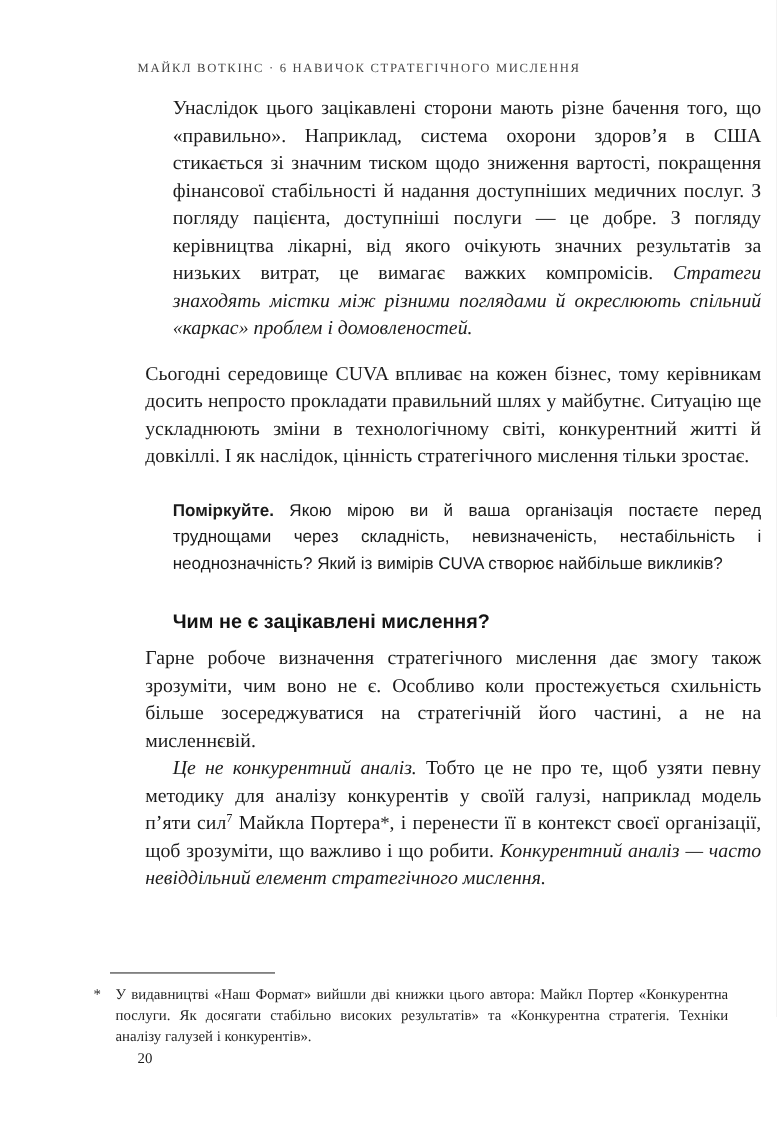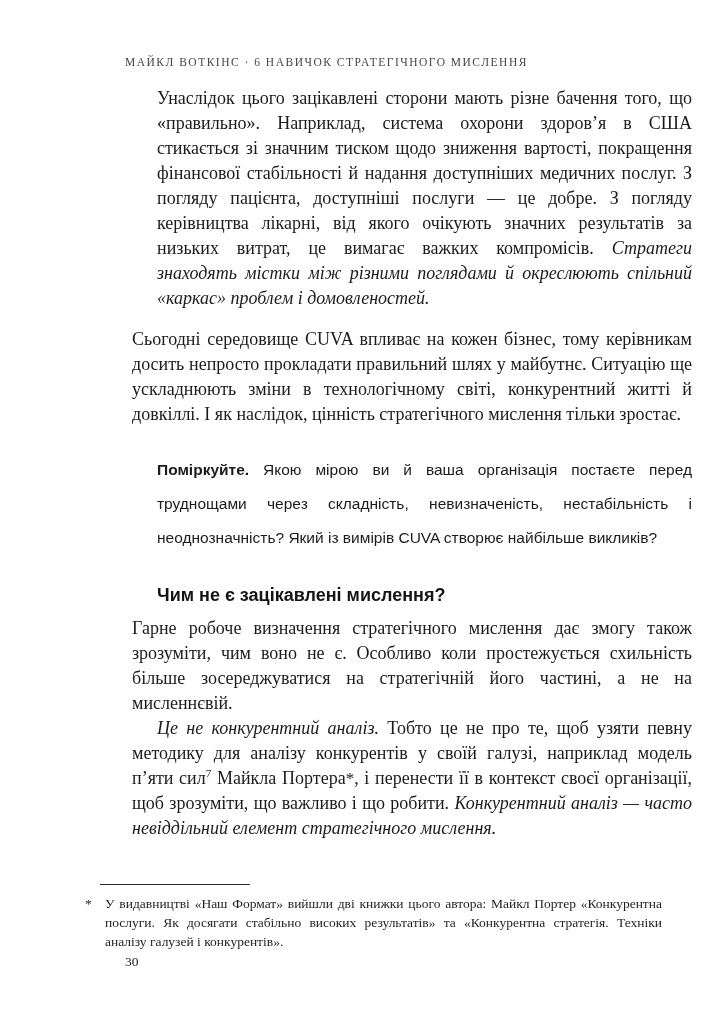"Поміркуйте. Якою мірою ви й" .reflect-box { line-height: 34px -> 24px }
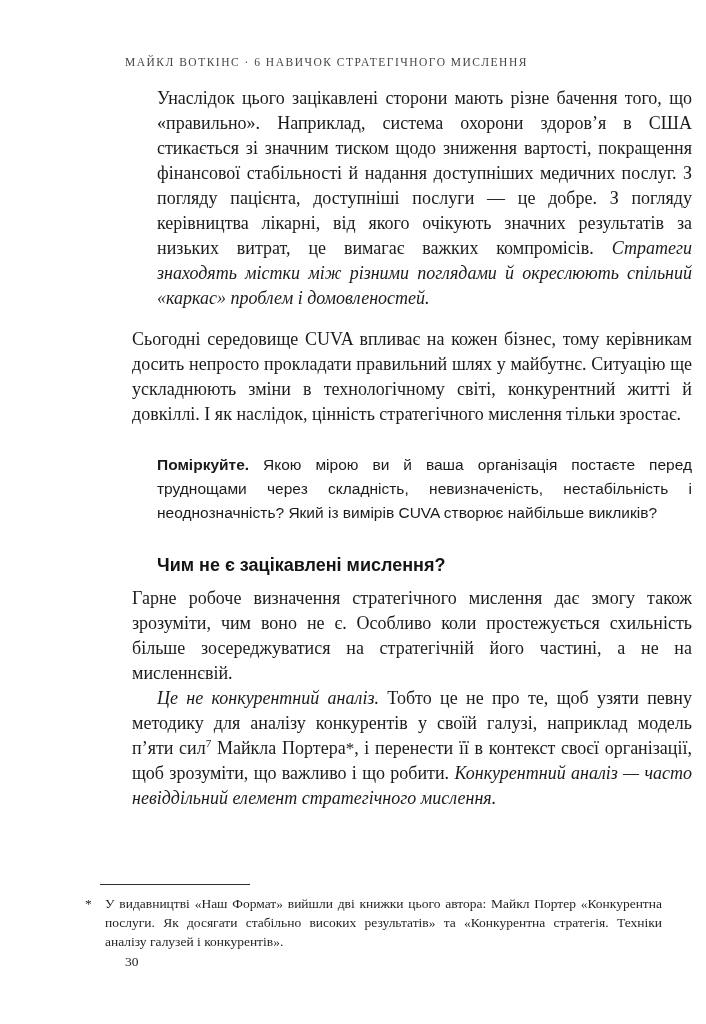"30" div.page-number { text: 30 -> 20 }
